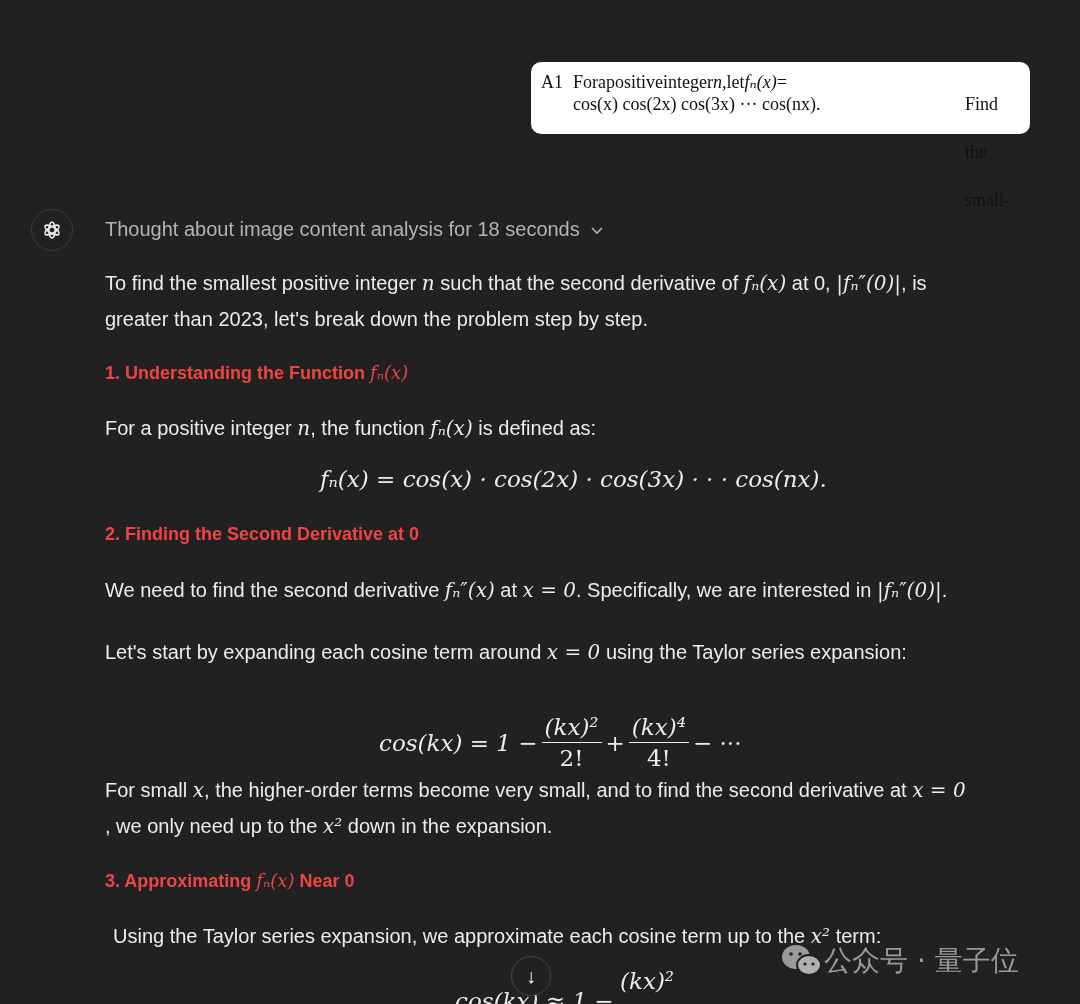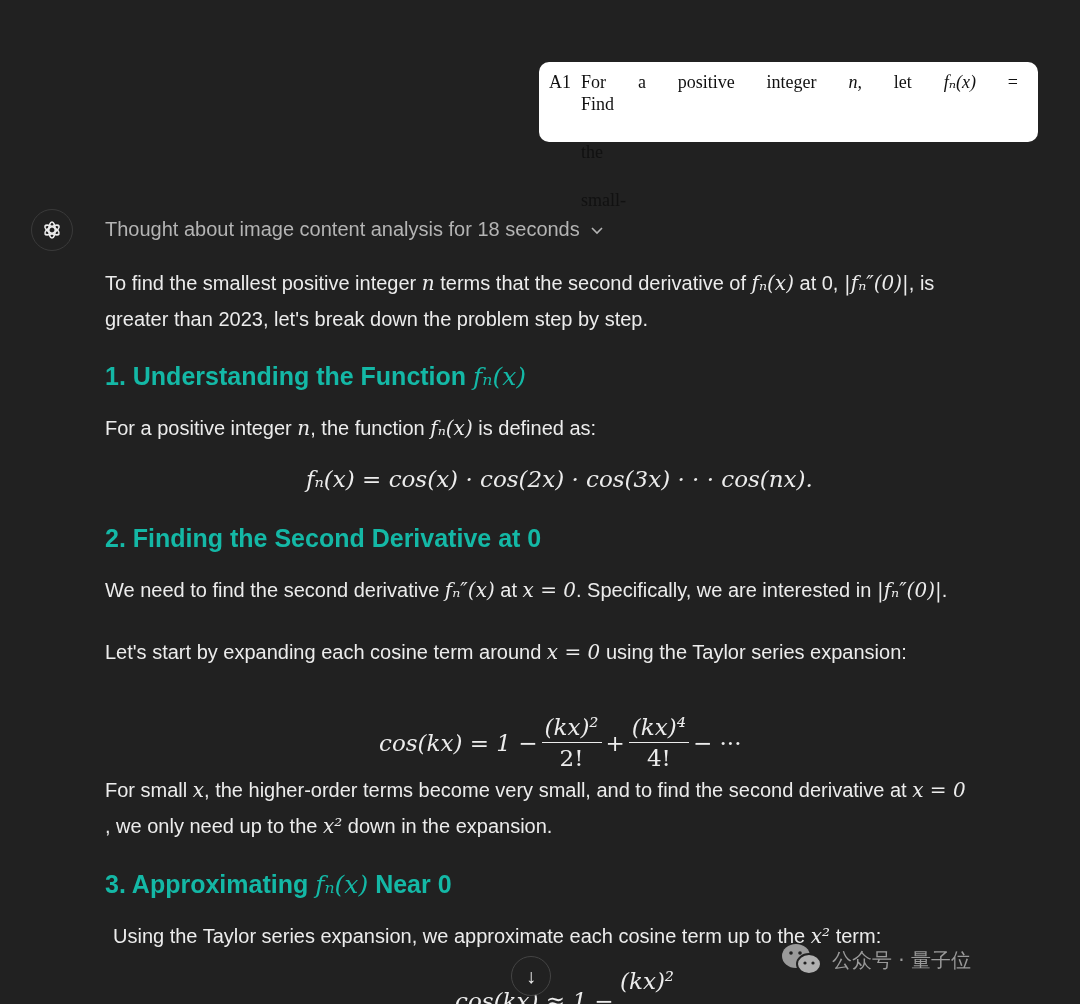"A1" .user-image { height: 80px -> 72px; margin-left: 8px -> none }
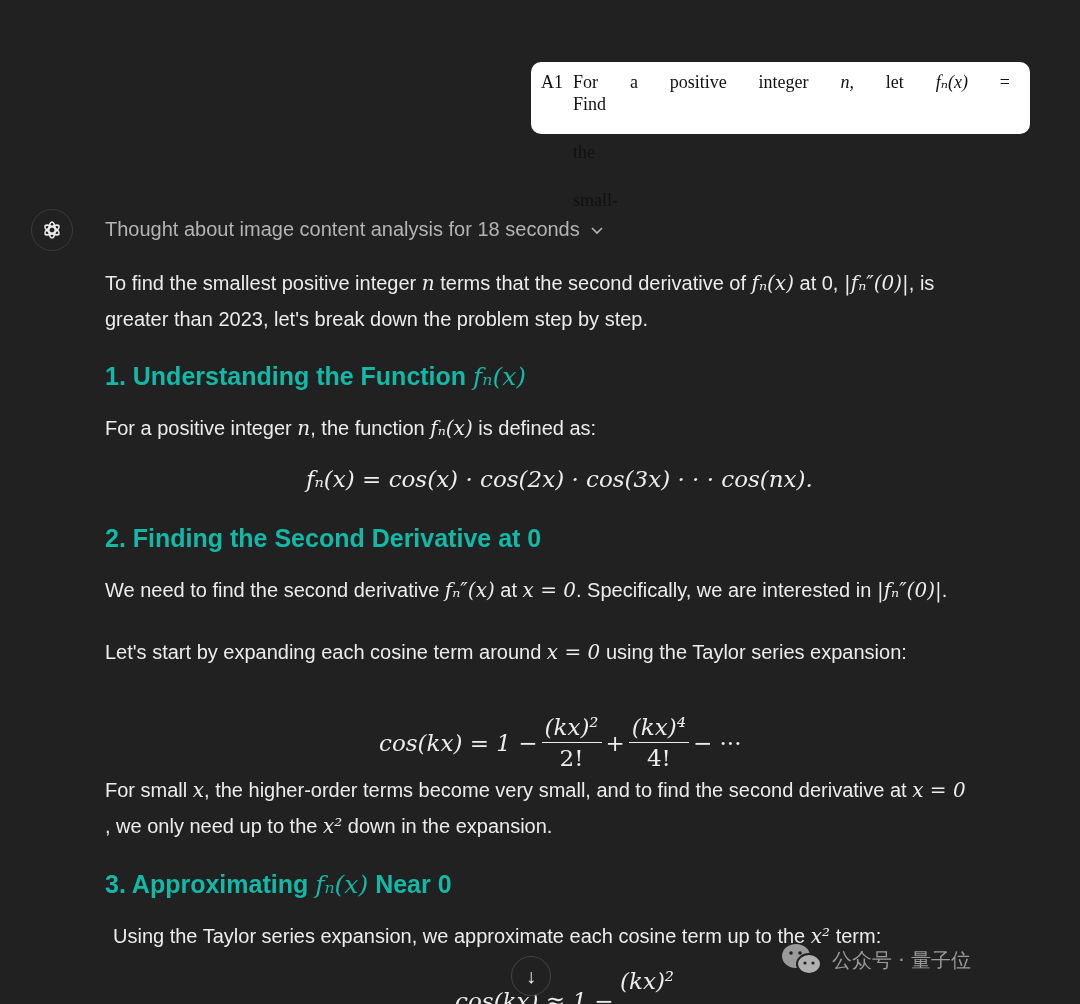"For" .user-image .justify { justify-content: space-between -> flex-start }
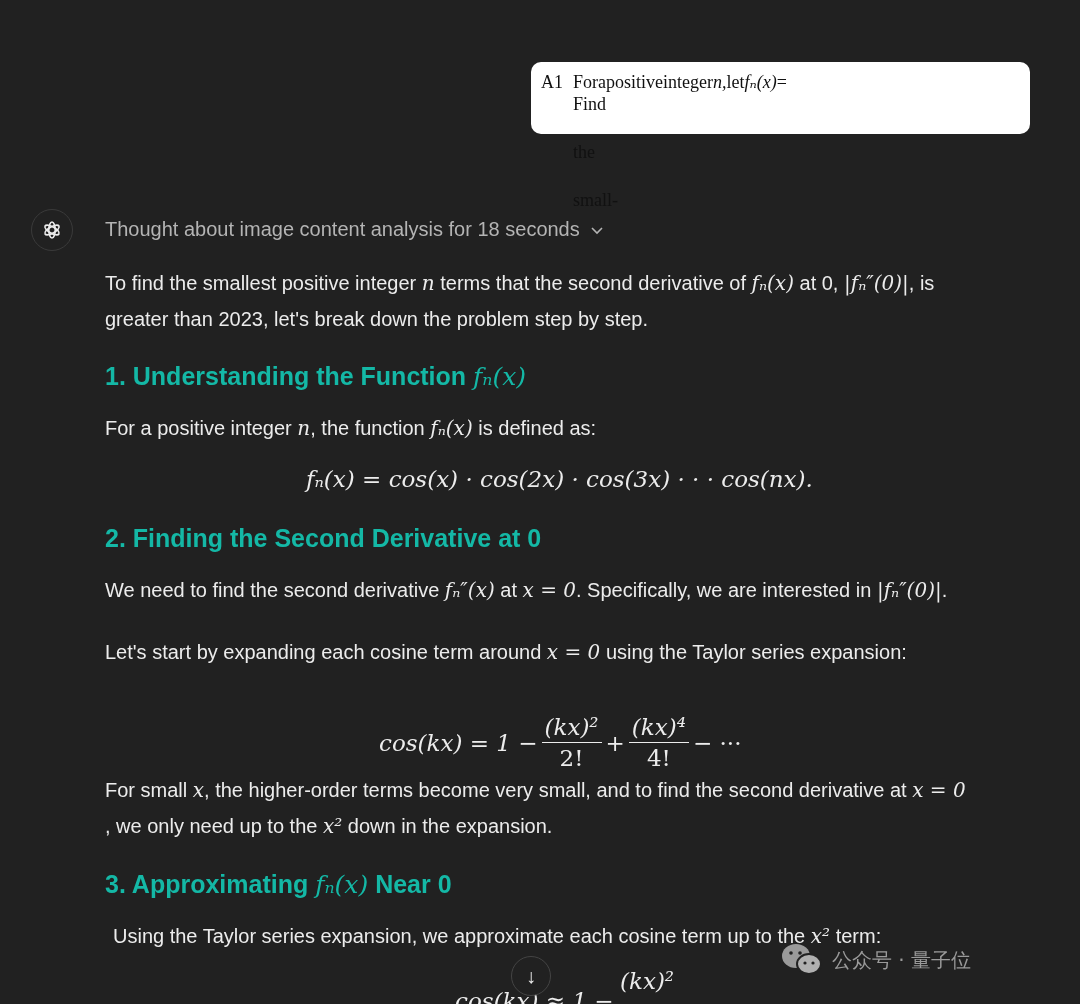"cos(x) cos(2x) cos(3x) ··· cos(nx)." span { html: none -> <span>cos(x) cos(2x) cos(3x) ··· cos(nx).</span> }
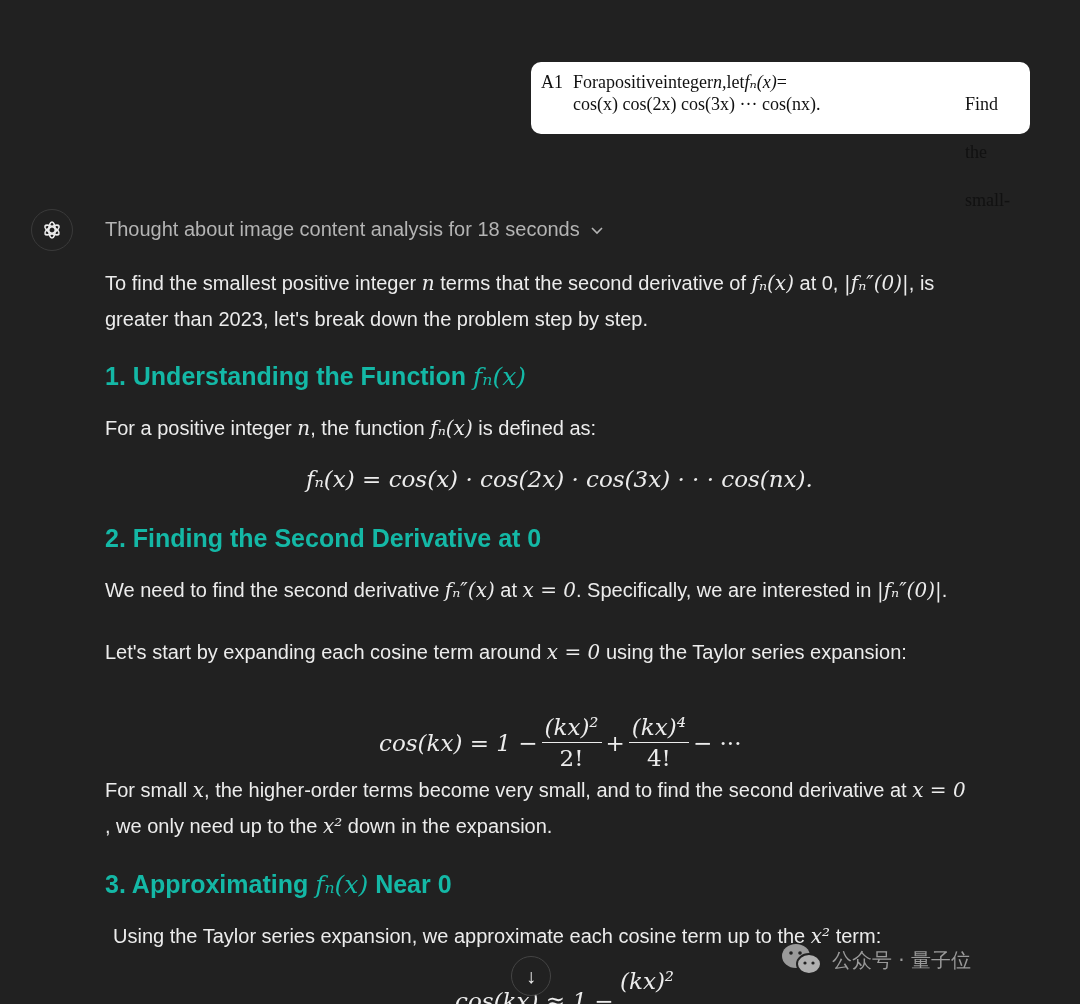"terms that the second derivative" span { text: terms -> such }
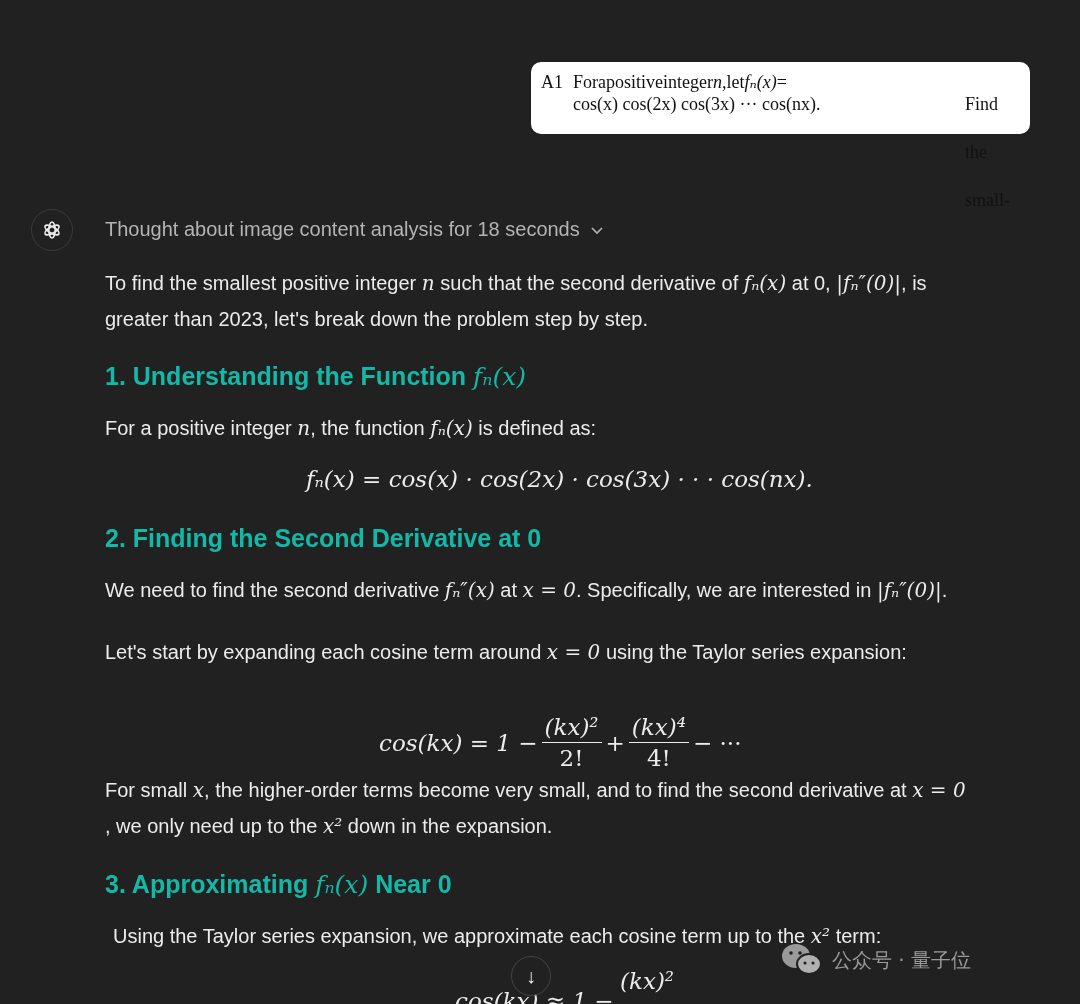"1. Understanding the Function fₙ(x)" .h { color: #14b8a6 -> #ef4444; font-size: 25px -> 18px }
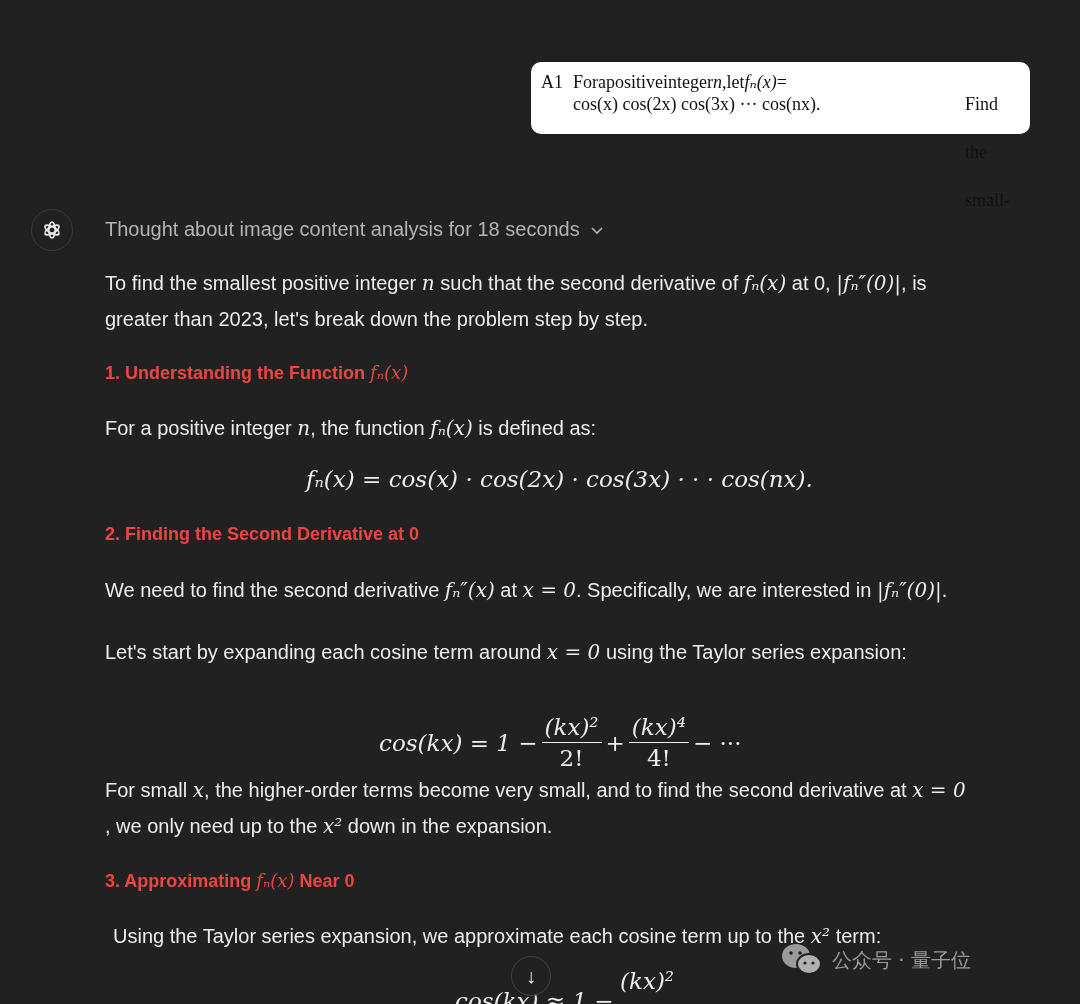"fₙ(x) = cos(x) · cos(2x)" div.display { left: 201px -> 215px }
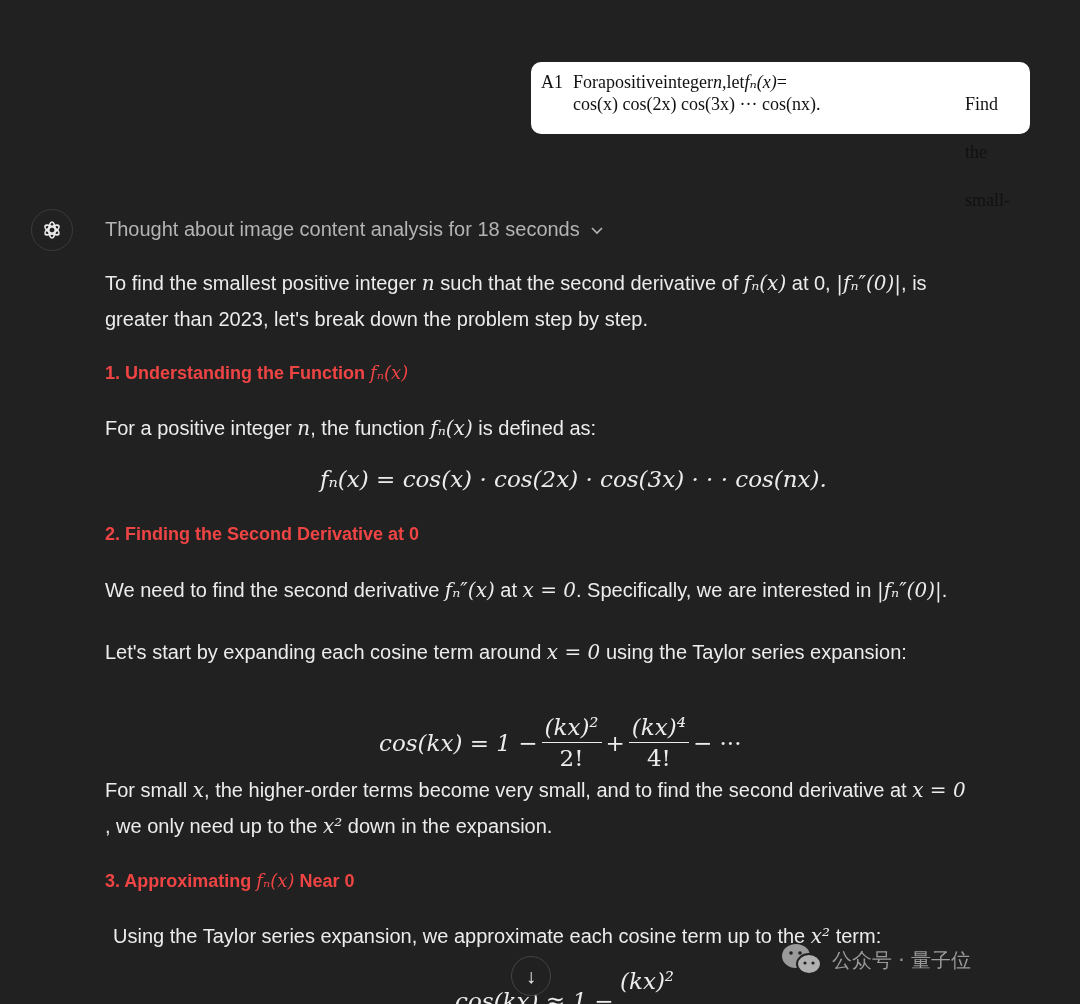"公众号 · 量子位" .watermark { font-size: 20px -> 28px; gap: 8px -> none }
